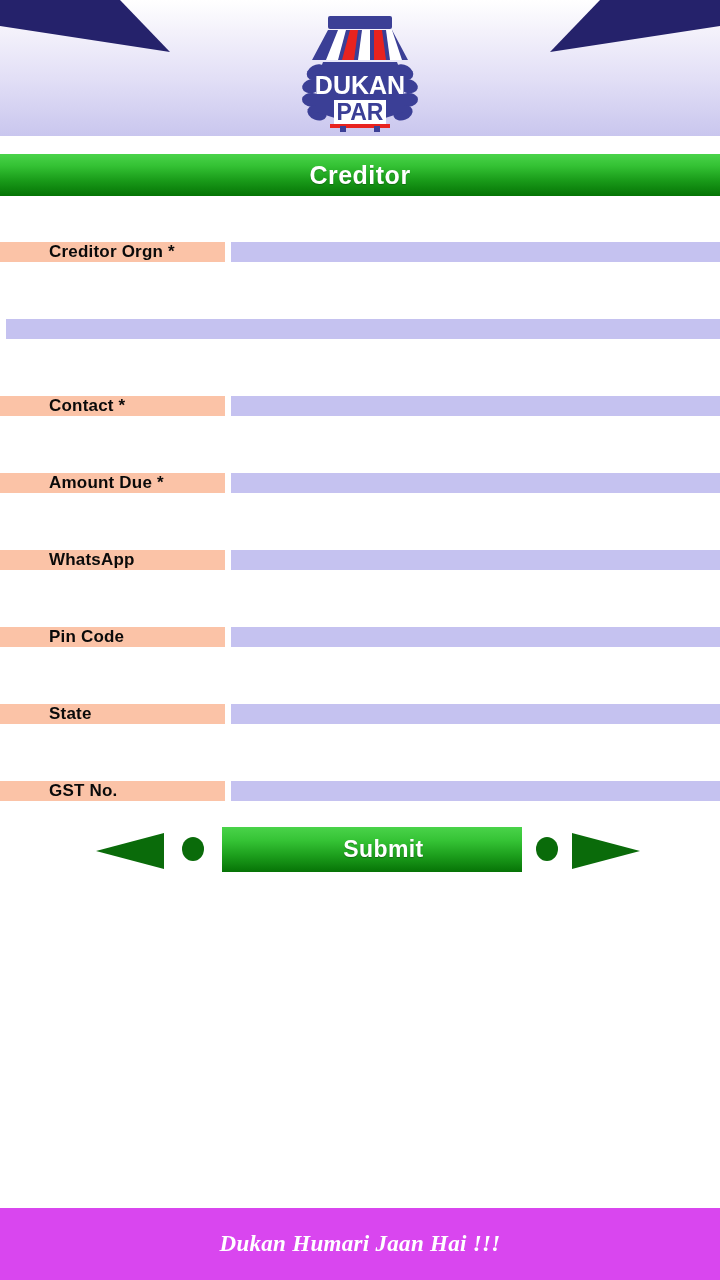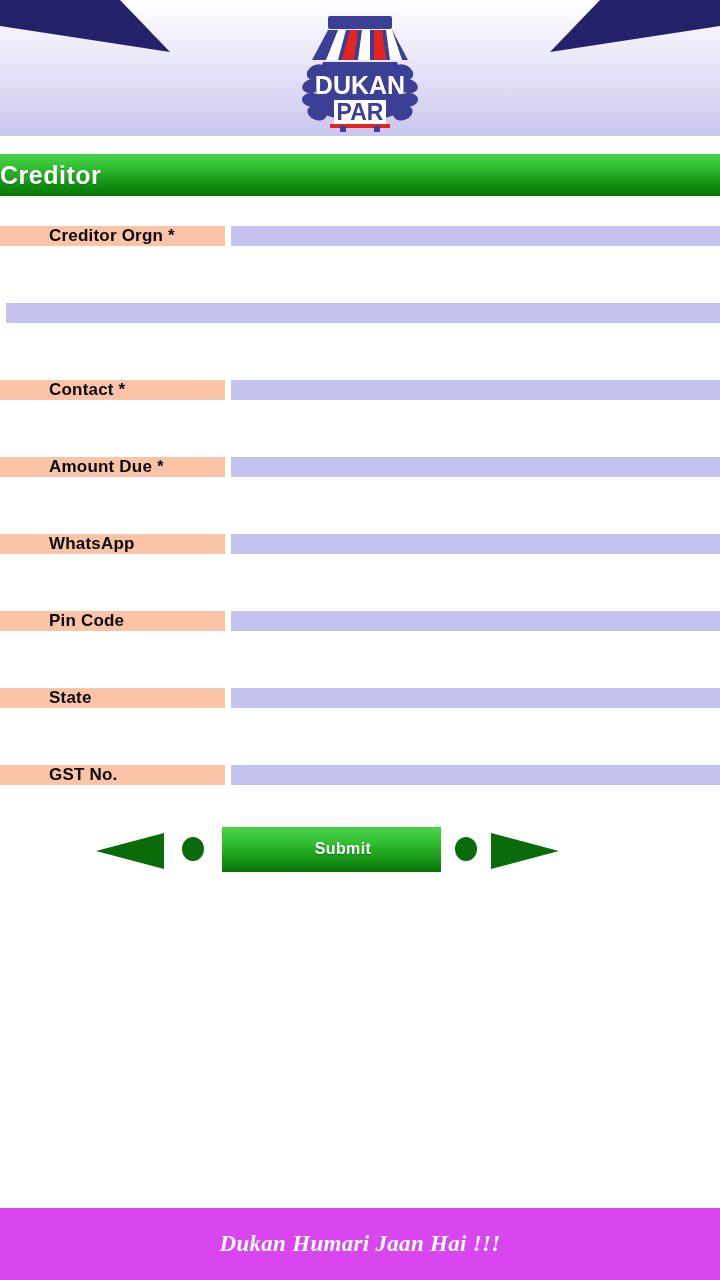"Creditor" .title-bar { justify-content: none -> center }
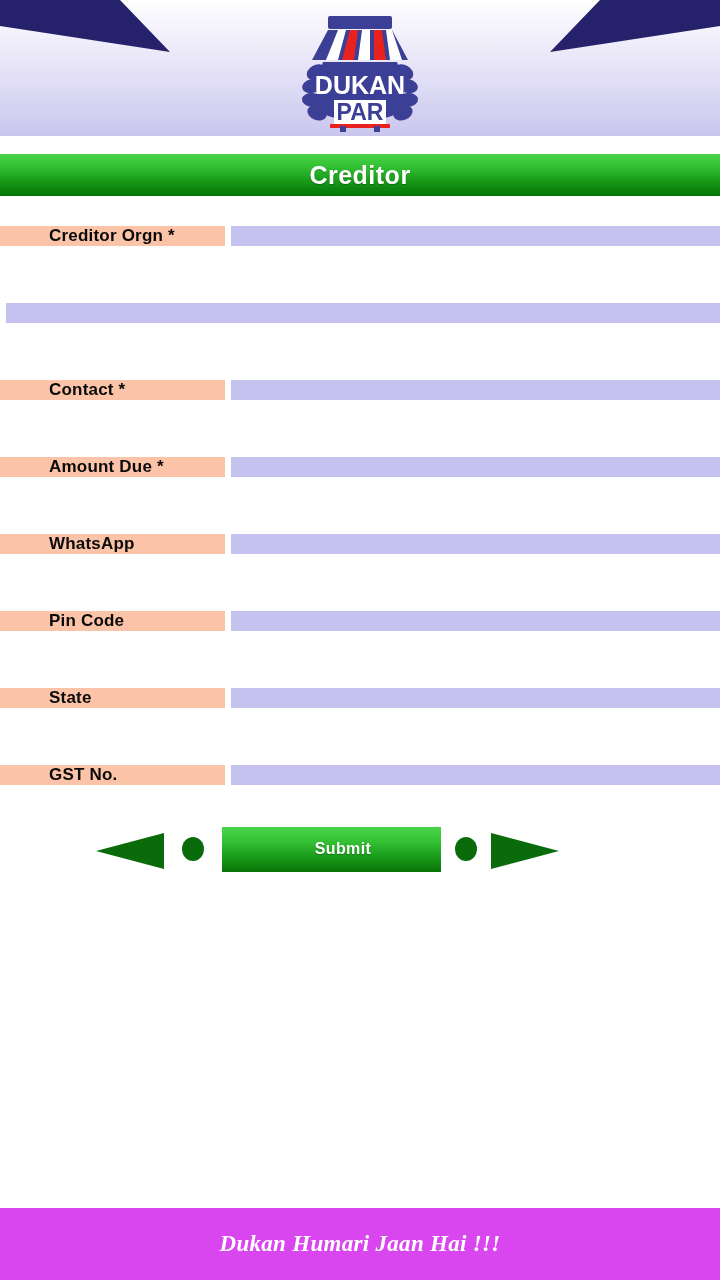"Creditor Orgn *" .form-row { align-items: center -> flex-end }
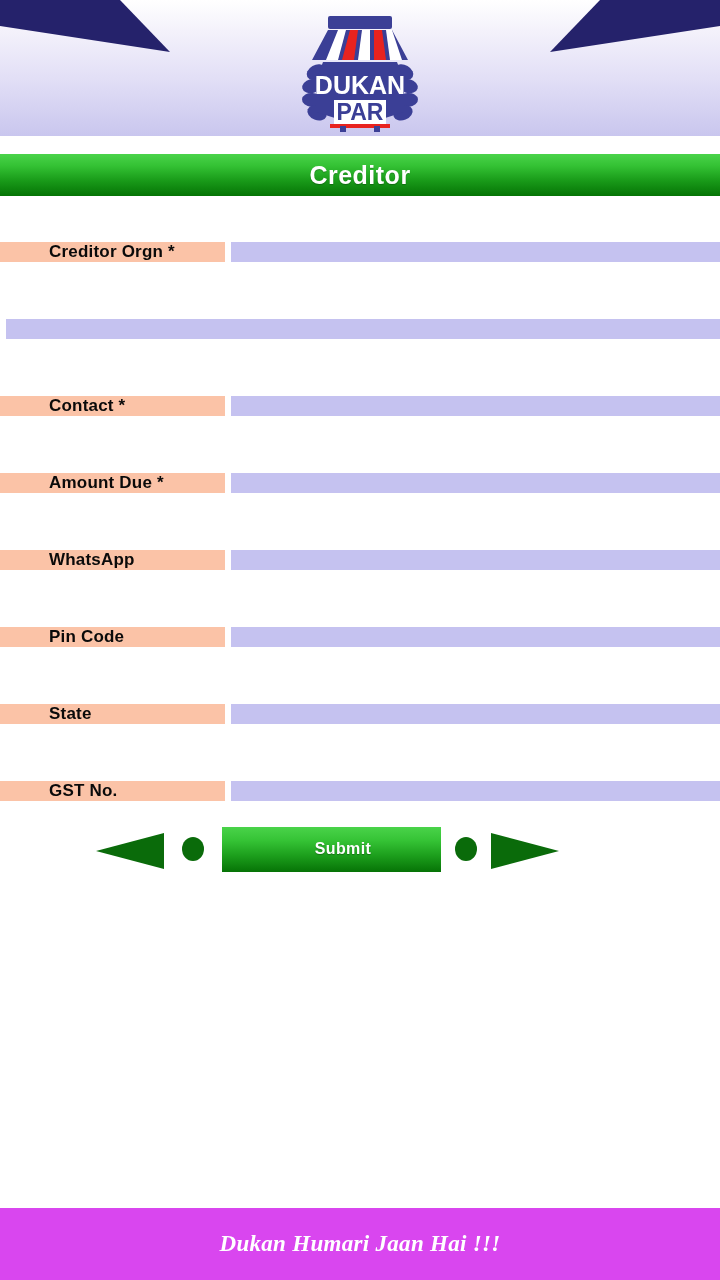"Submit" .submit-button { font-size: 16px -> 23px; width: 219px -> 300px }
